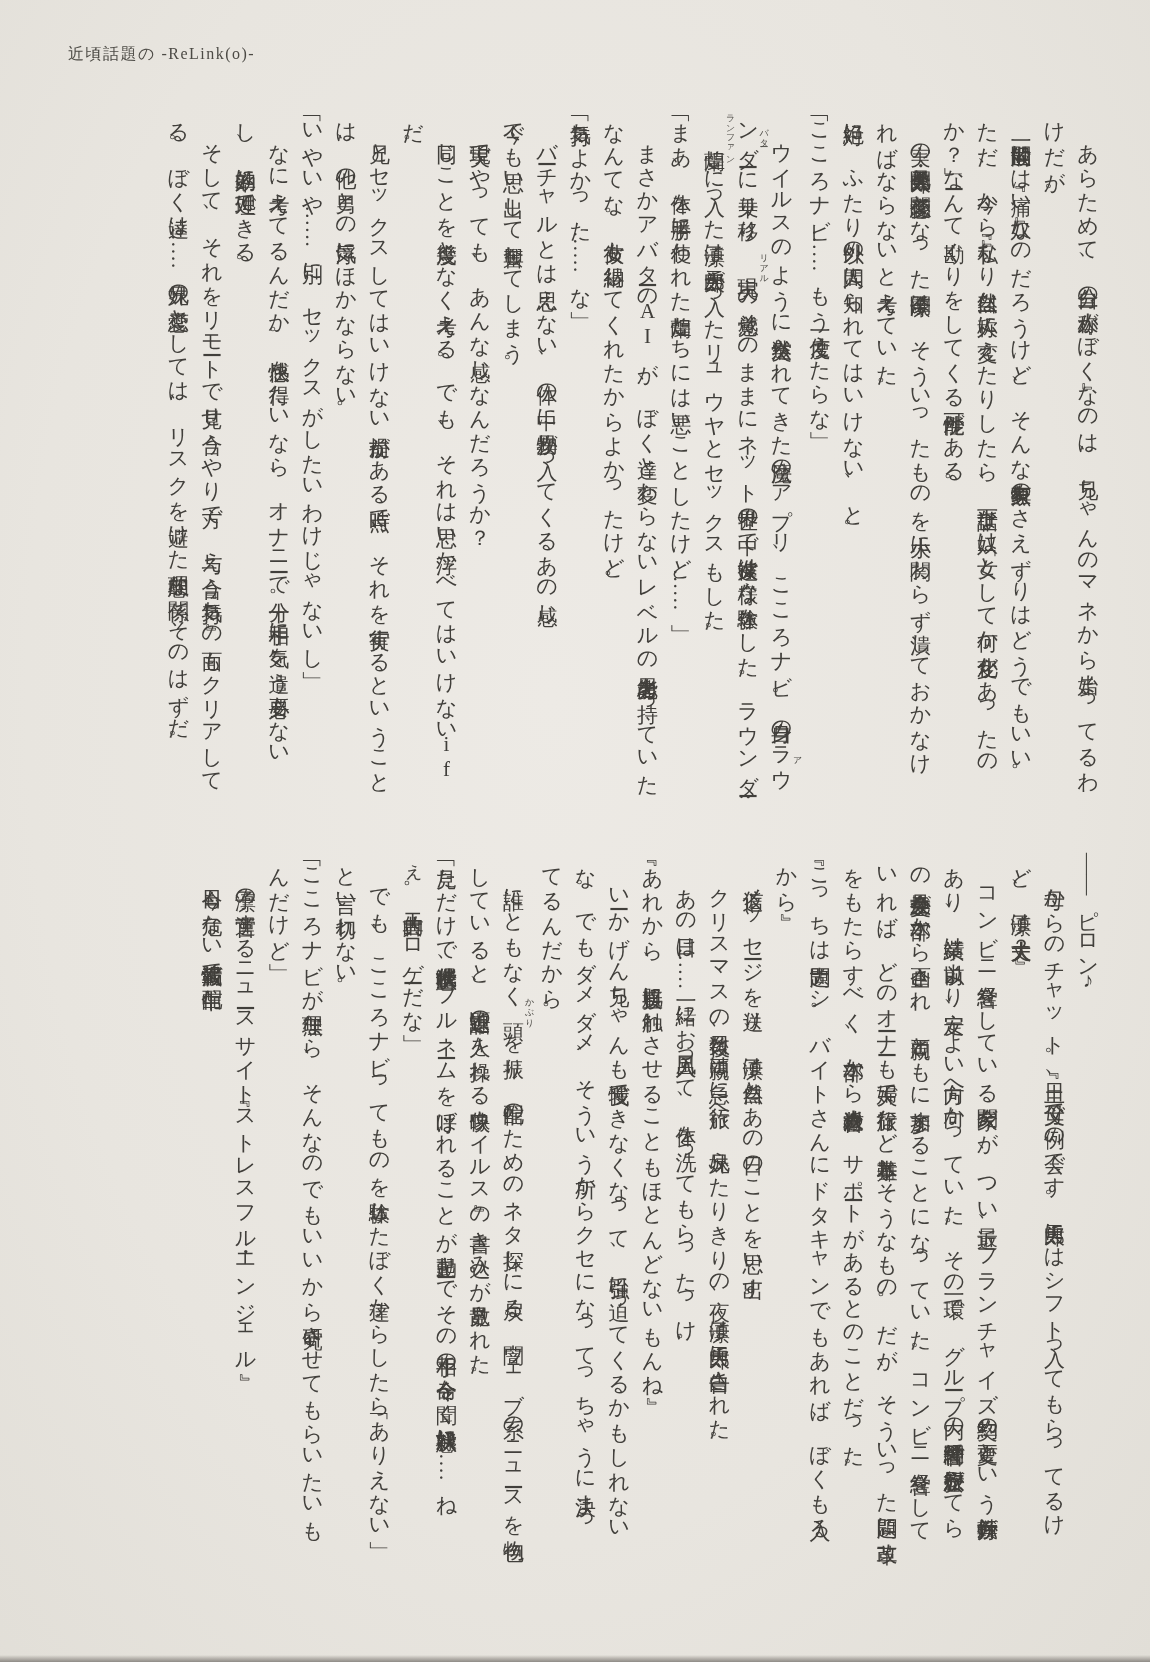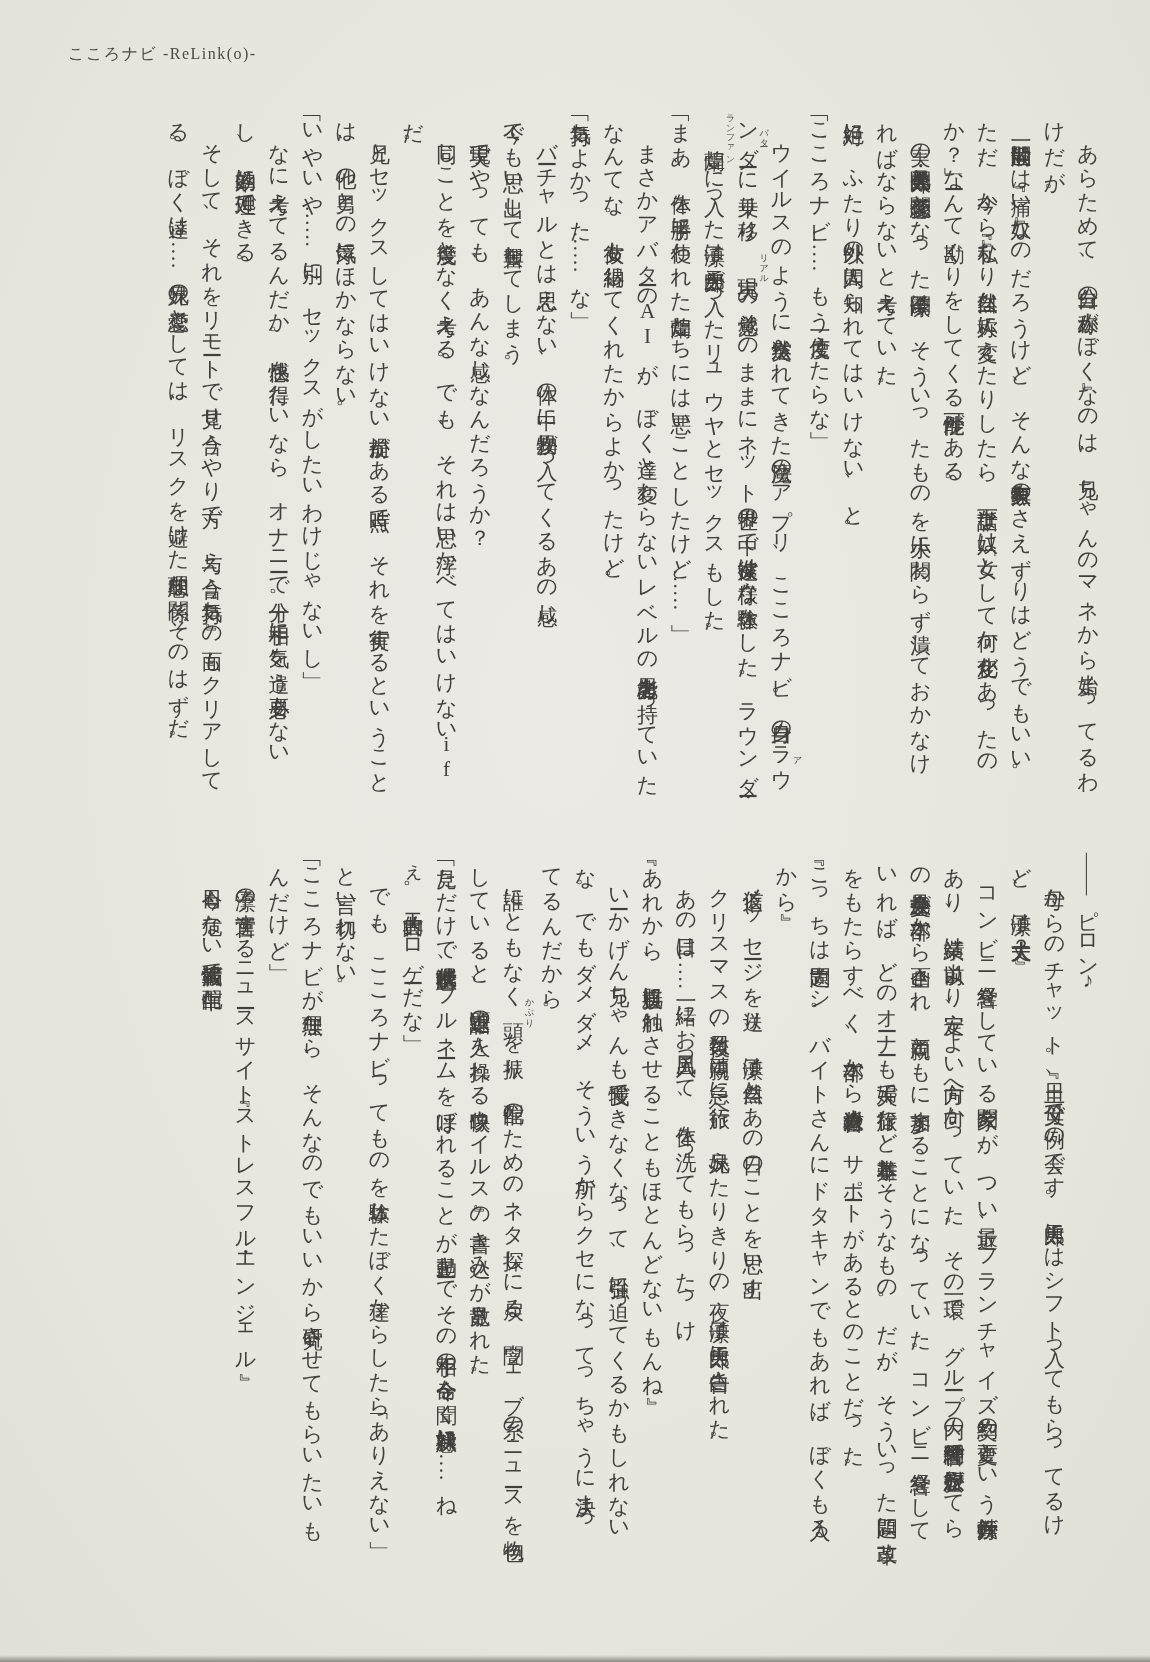"こころナビ -ReLink(o)-" div.header { text: こころナビ -> 近頃話題の }
